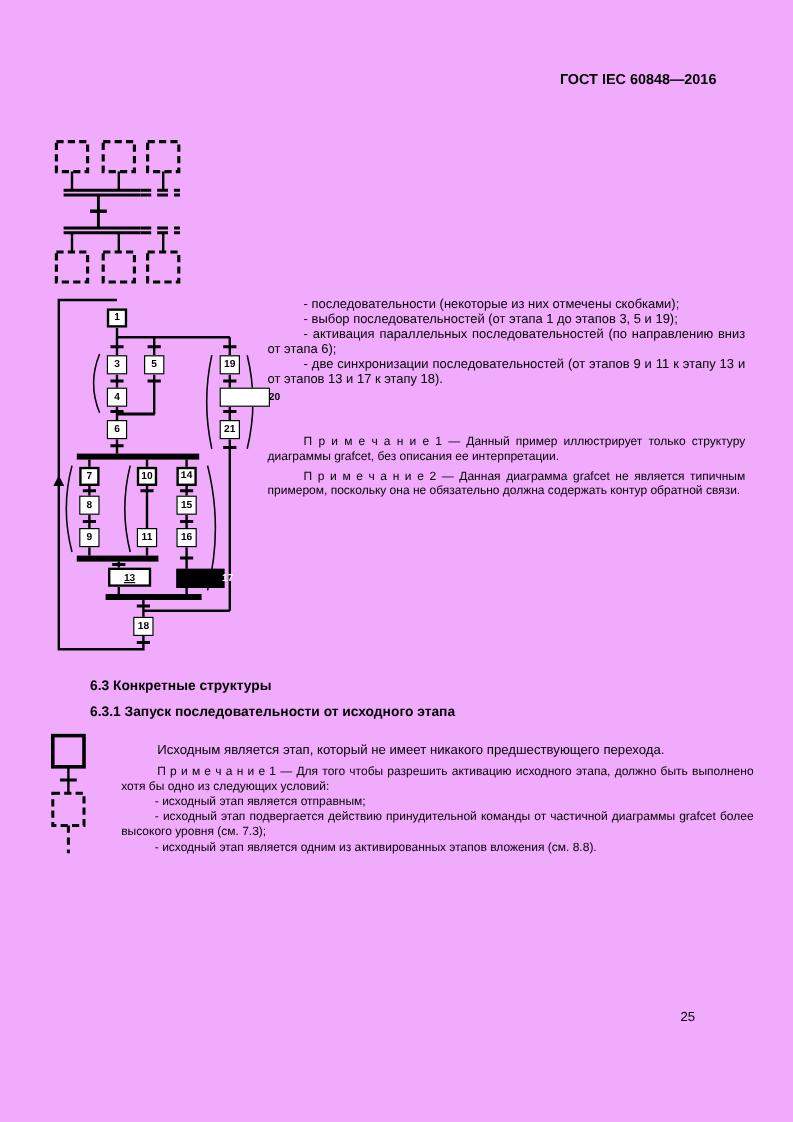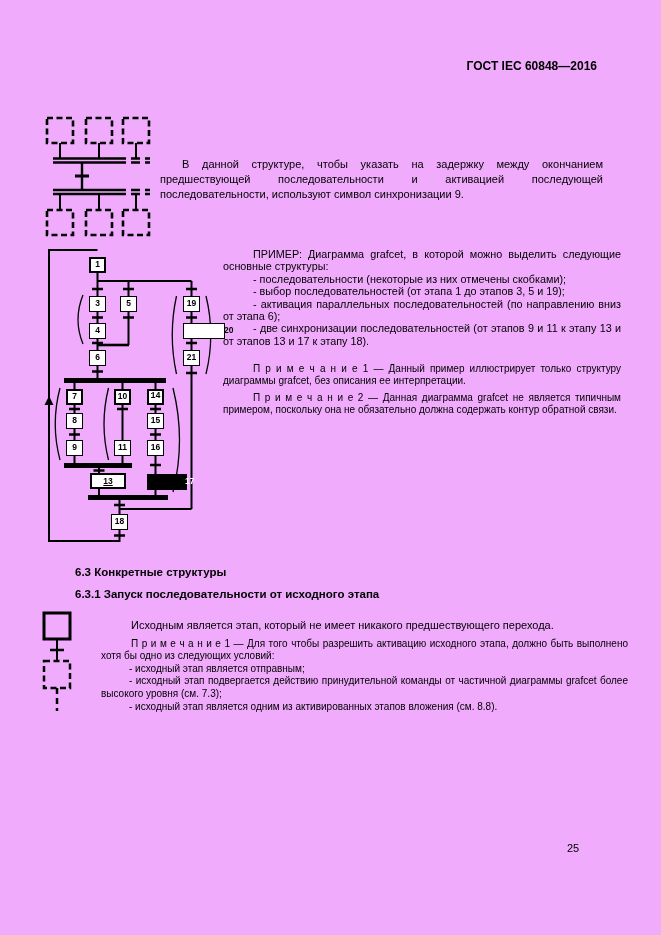"В данной структуре, чтобы указать" div.abs { html: <div> <p>В данной структуре, чтобы указать на задержку между окончанием предшествующей последовательности и активацией последующей последовательности, используют символ синхронизации 9.</p> </div> -> none }
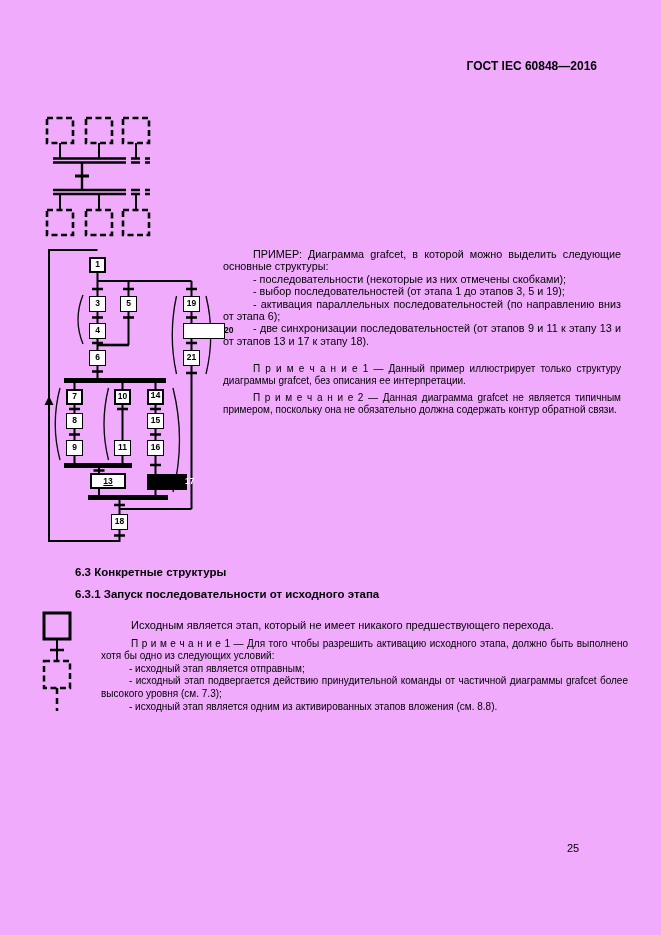"ПРИМЕР: Диаграмма grafcet, в которой" p { html: <p>ПРИМЕР: Диаграмма grafcet, в которой можно выделить следующие основные структуры:</p> -> none }
